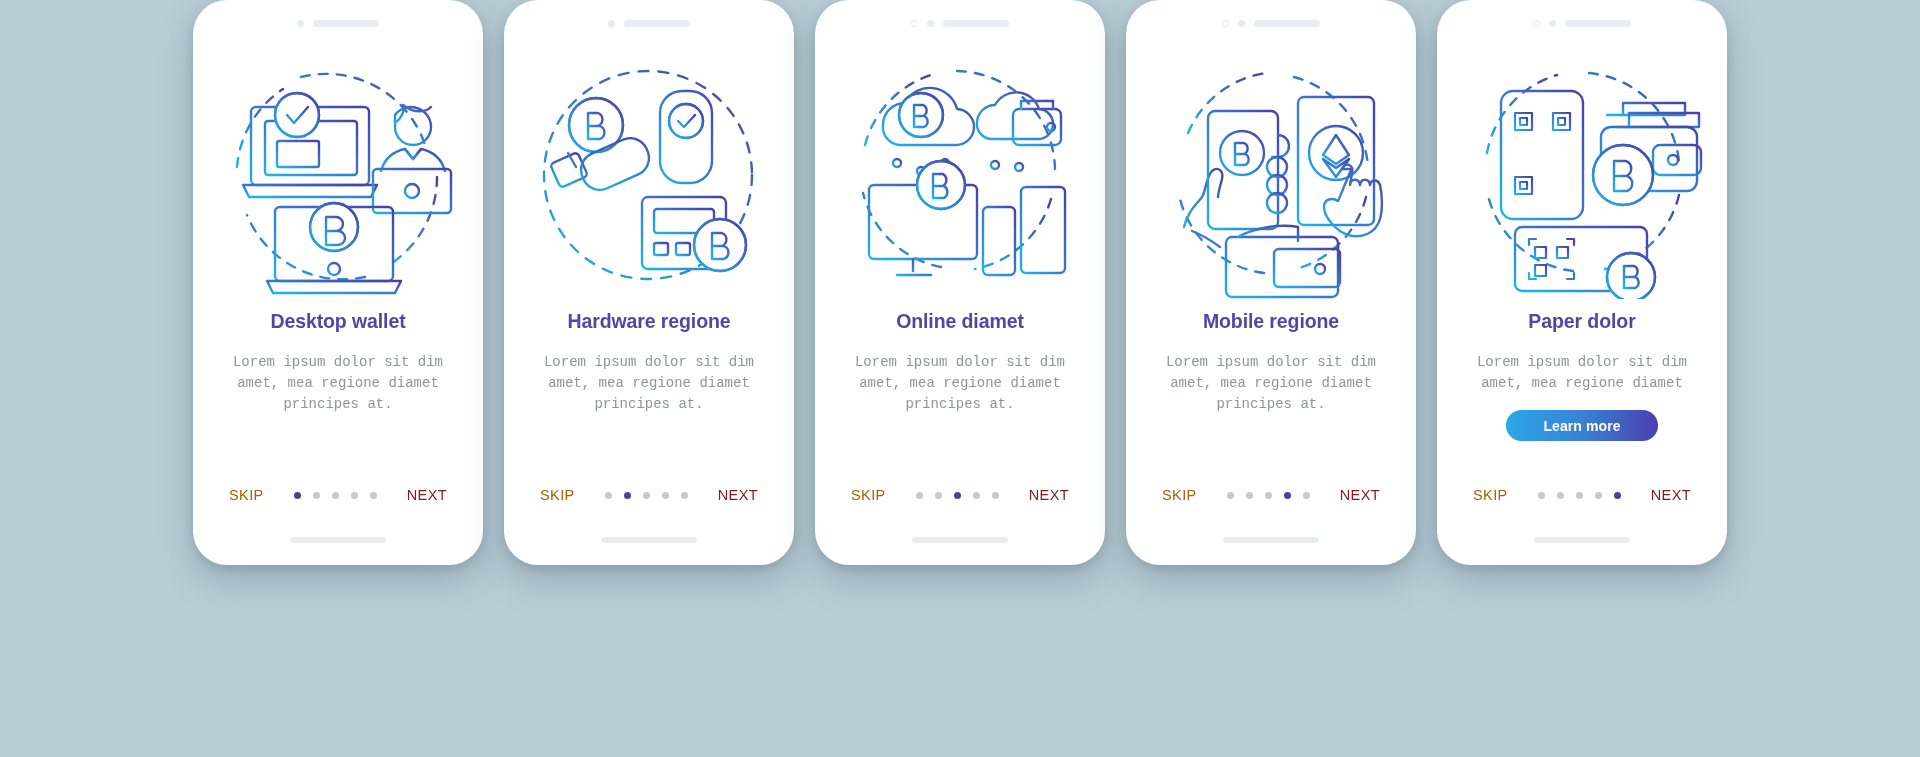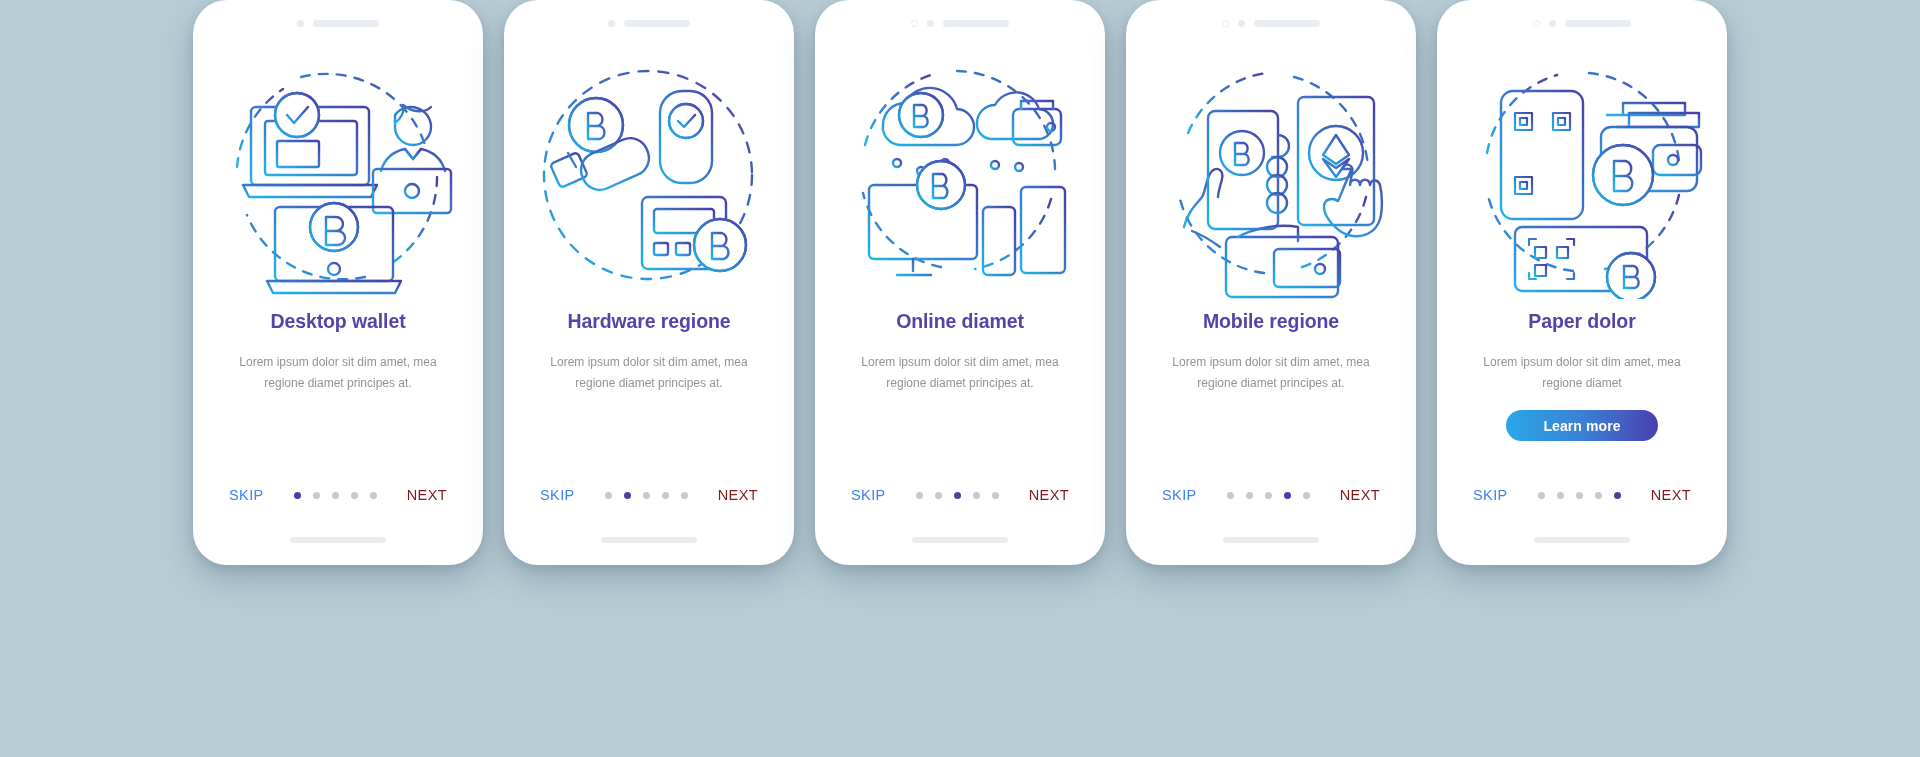"Lorem ipsum dolor sit dim" .card-body { font-family: none -> Liberation Mono, monospace; font-size: 12px -> 14px }
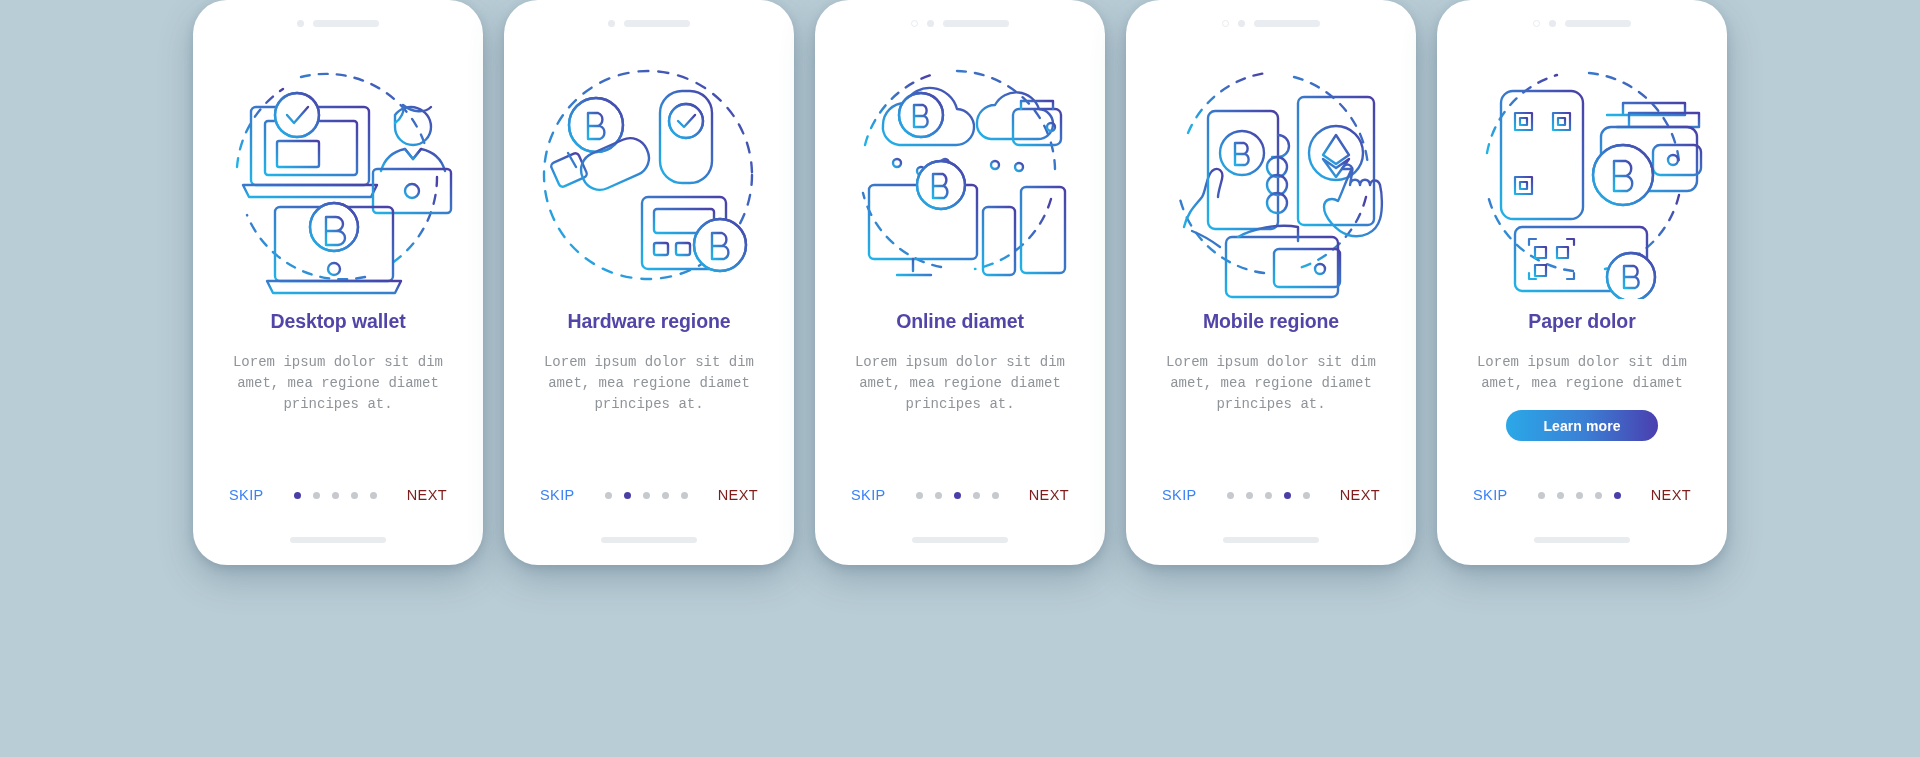"SKIP" .nav-skip { color: #3b82f6 -> #a16207 }
